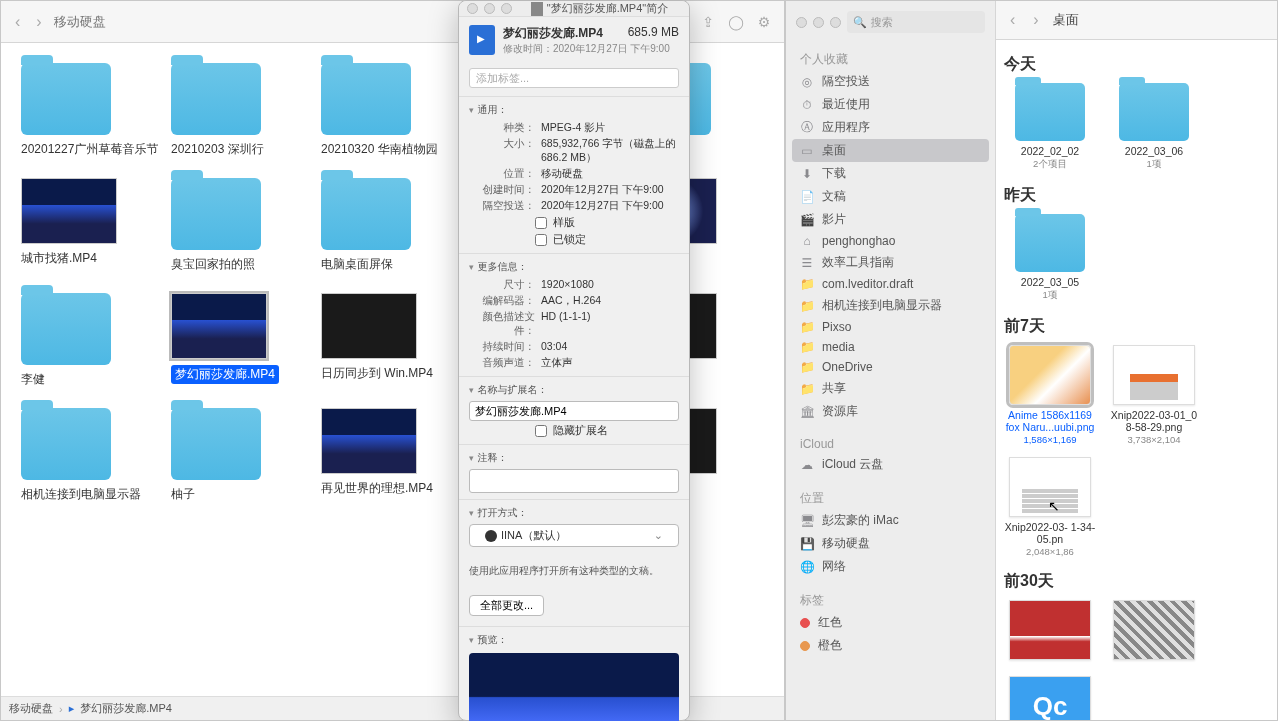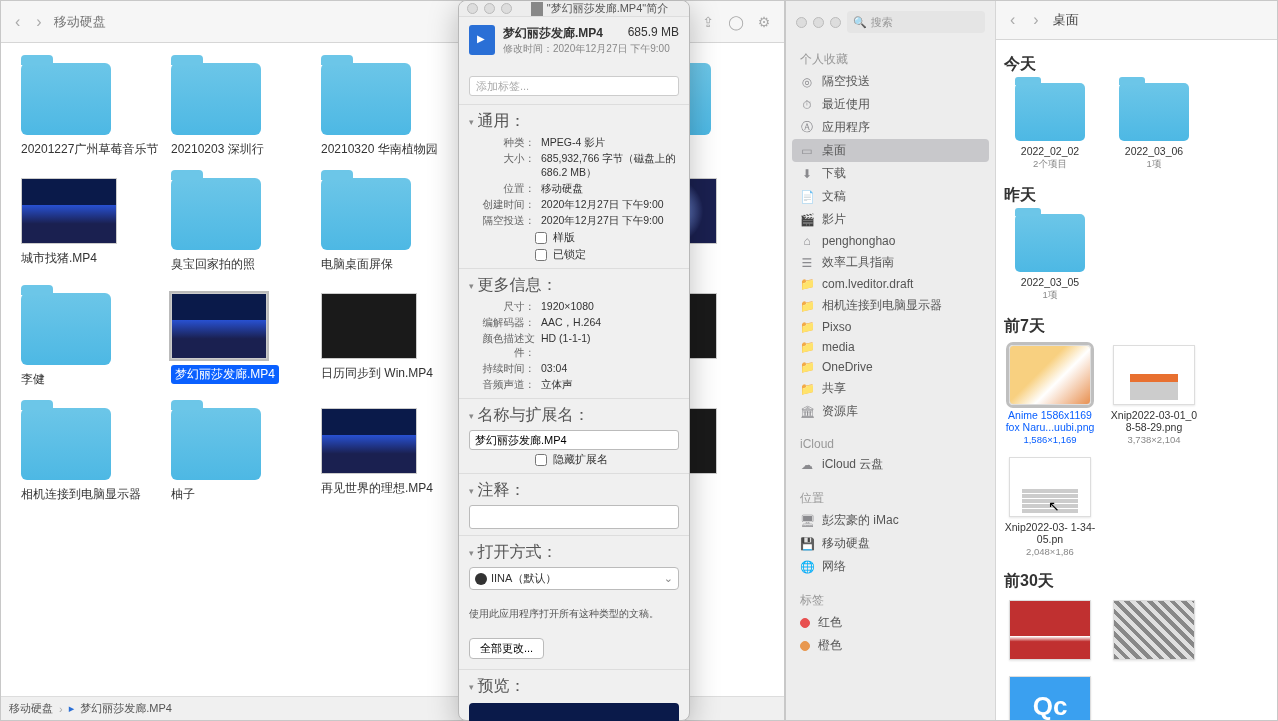"添加标签..." .tags-input { margin: 12px 10px 8px -> 4px 10px 8px }
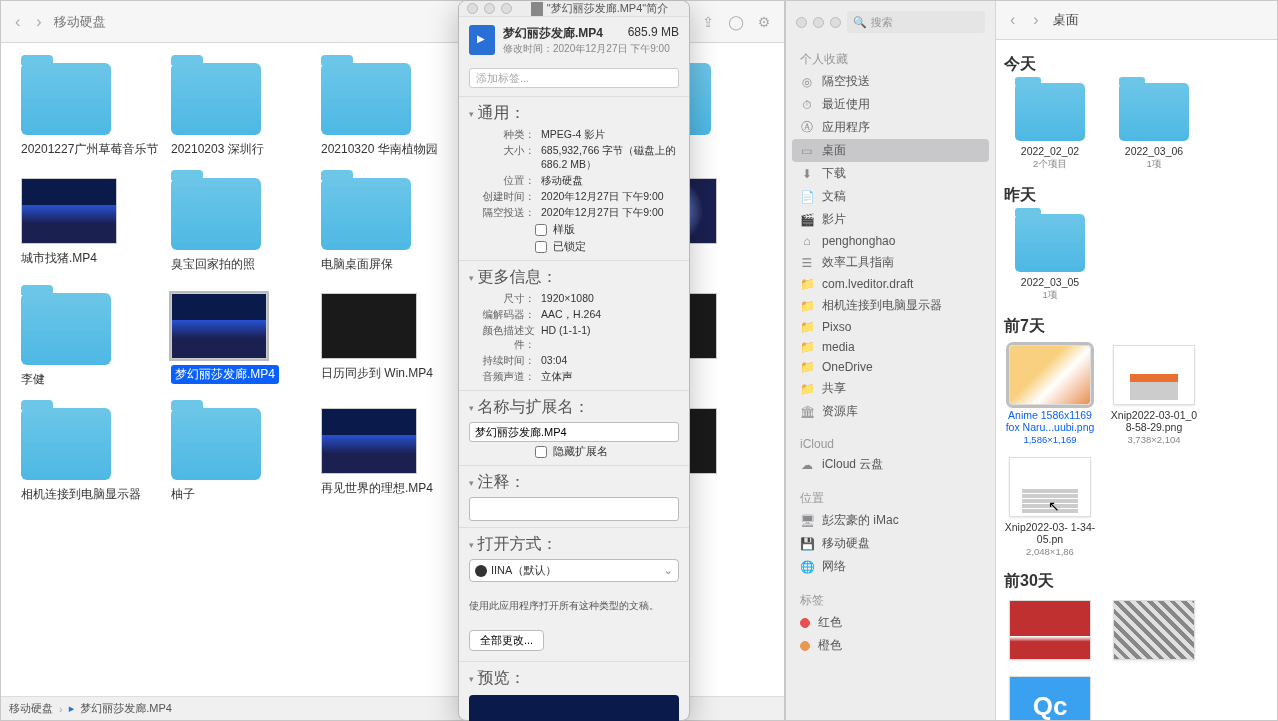"通用：" .sect-head { font-size: 16px -> 10px }
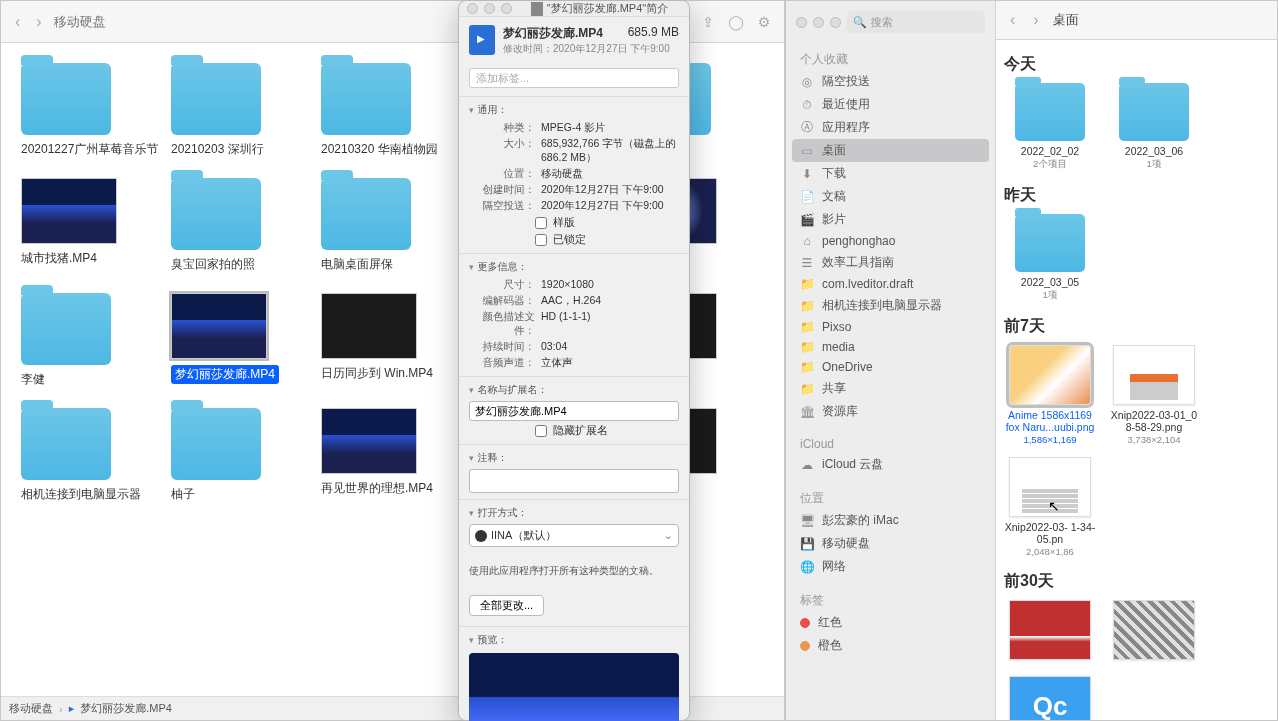"IINA（默认）" .ow-select { padding: 3px 5px -> 3px 15px }
